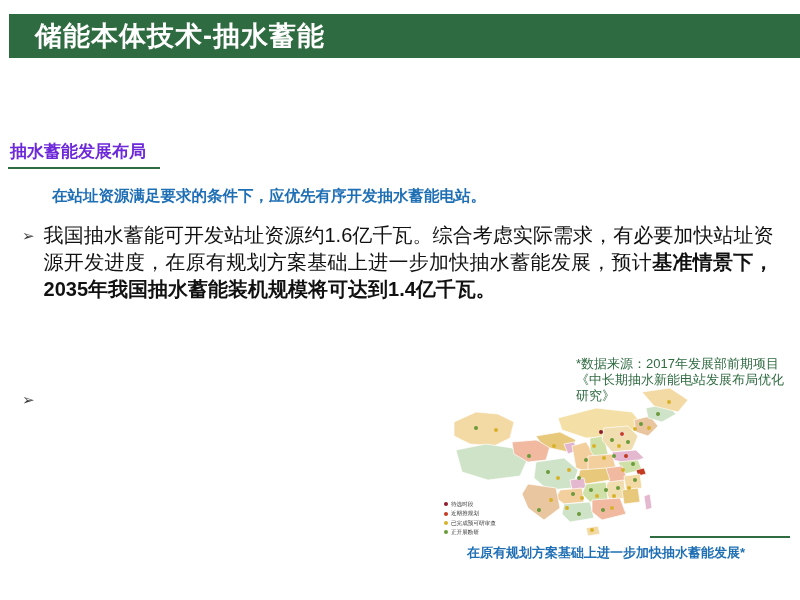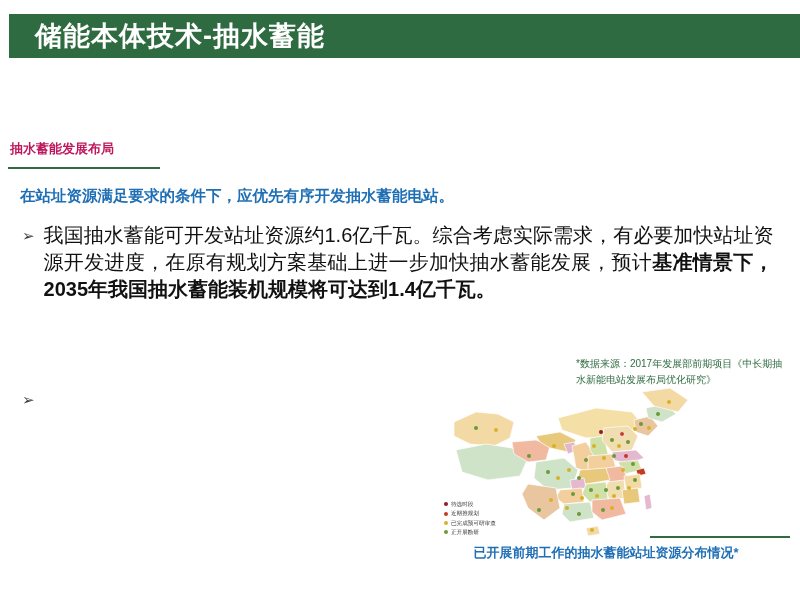"抽水蓄能发展布局" .section-heading { color: #be185d -> #6d28d9; font-size: 13px -> 17px }
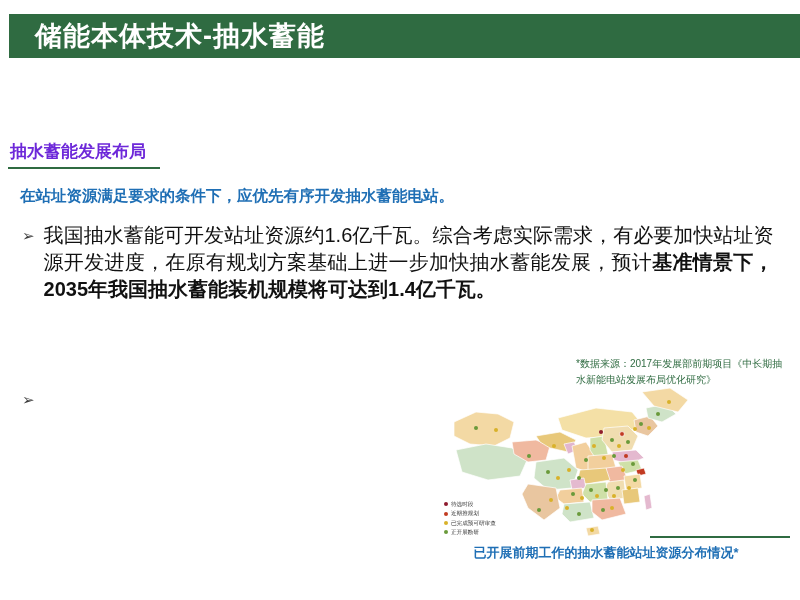"在站址资源满足要求的条件下，应优先有序开发抽水蓄能电站。" .lead-line { left: 20px -> 52px }
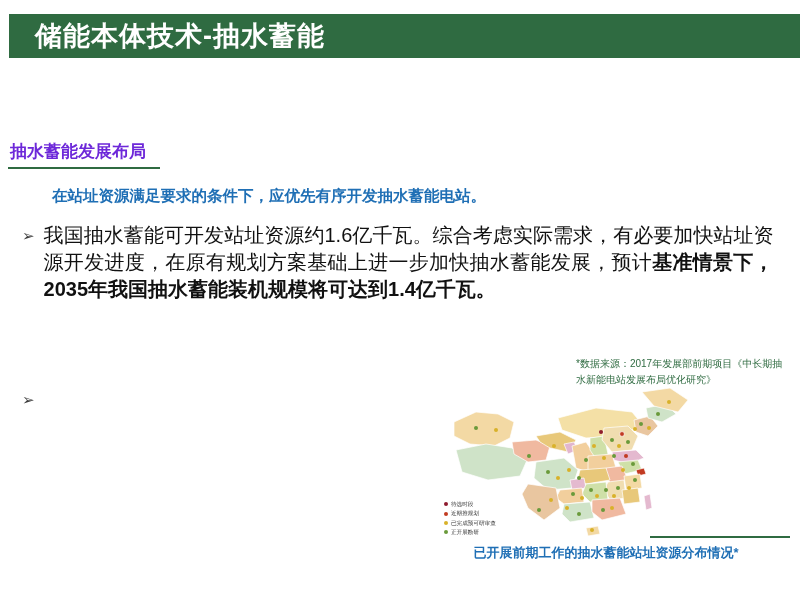"*数据来源：2017年发展部前期项目《中长期抽水新能电站发展布局优化研究》" .source-note { font-size: 10px -> 13px }
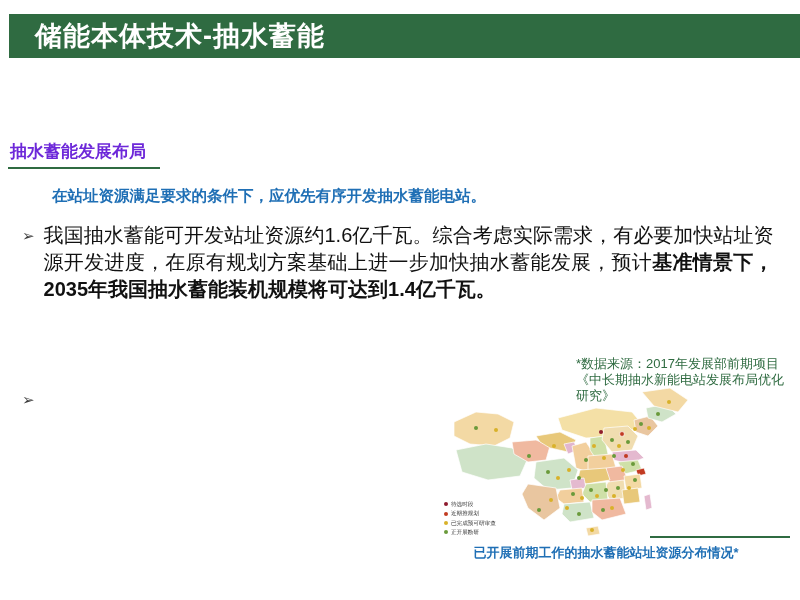"已开展前期工作的抽水蓄能站址资源分布情况*" div.caption { text: 已开展前期工作的抽水蓄能站址资源分布情况 -> 在原有规划方案基础上进一步加快抽水蓄能发展 }
